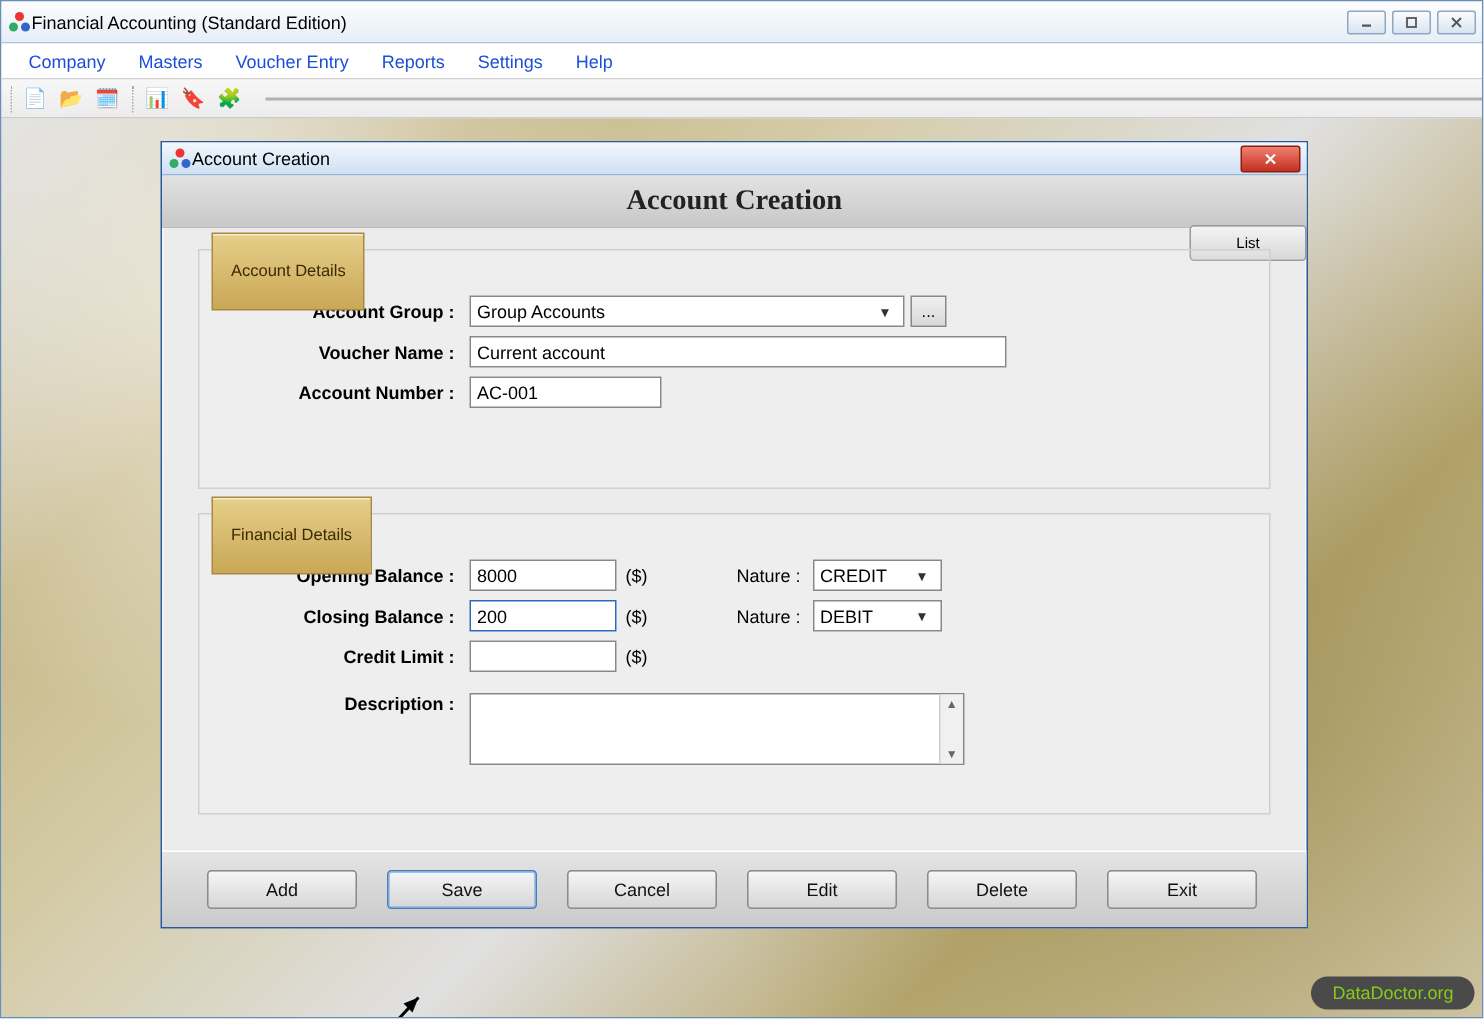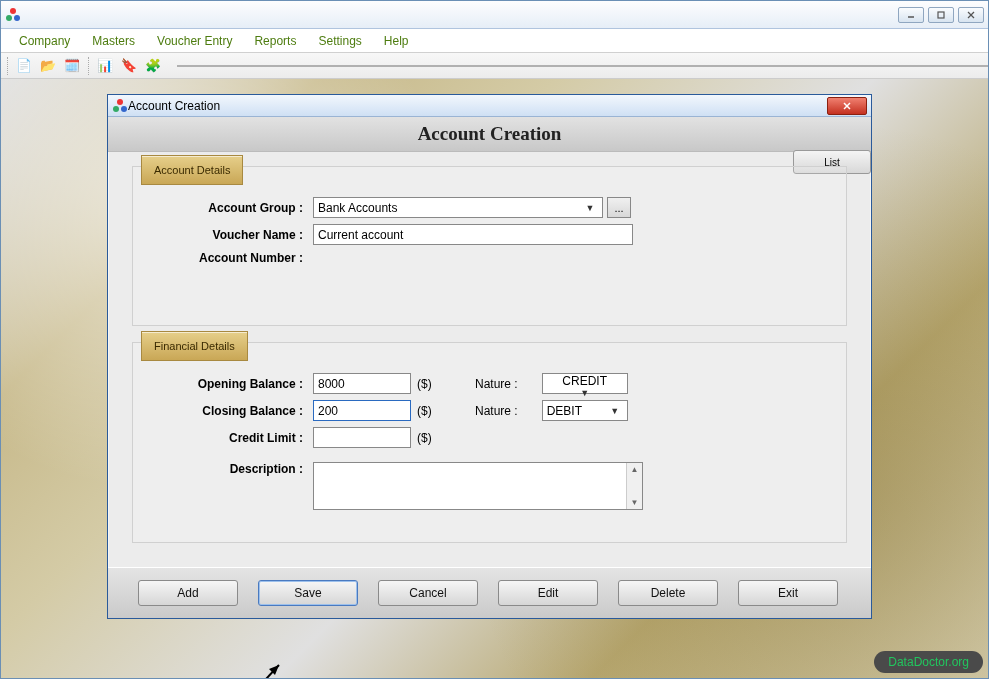"Financial Accounting (Standard Edition)" span.title { html: none -> <span>Financial Accounting (Standard Edition)</span> }
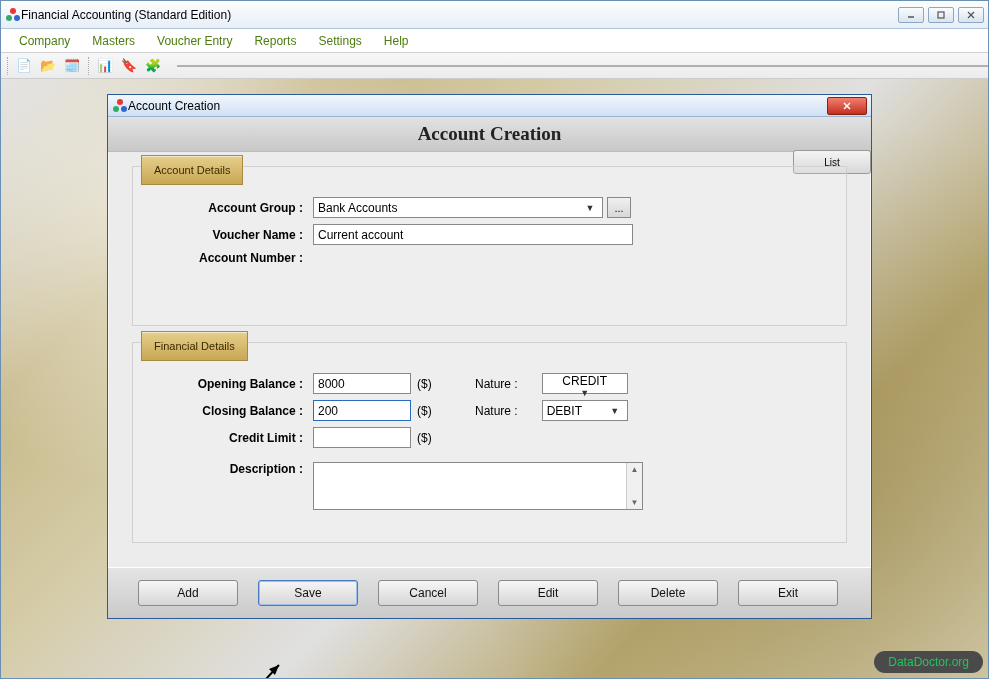"Company" .menubar span { color: #4d7c0f -> #1d4ed8 }
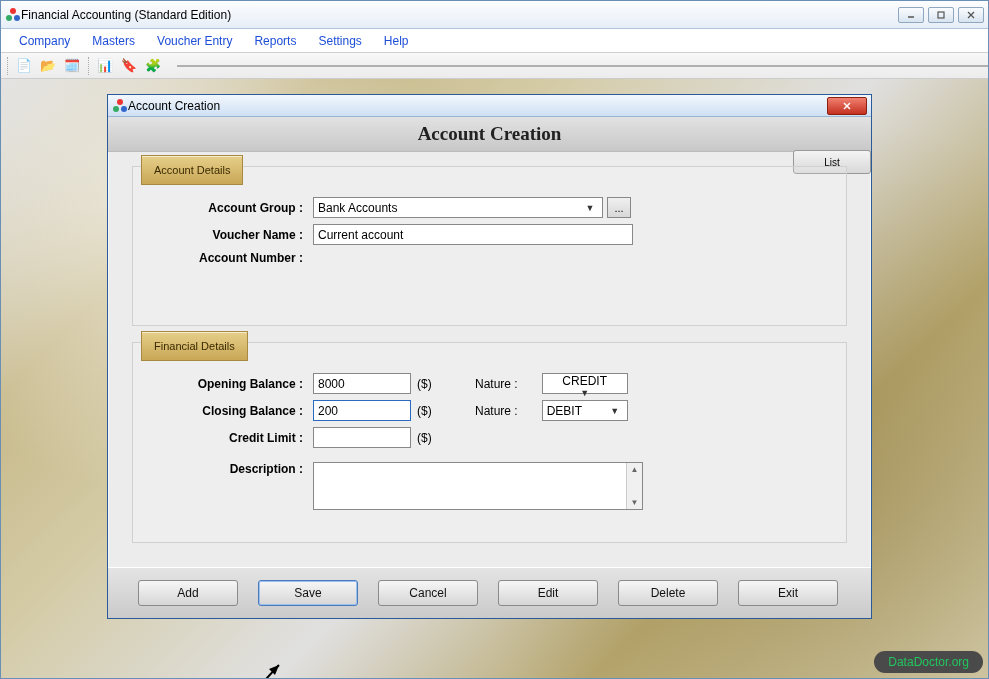"Account Details" .fs-legend { padding: 8px 12px -> 19px 12px }
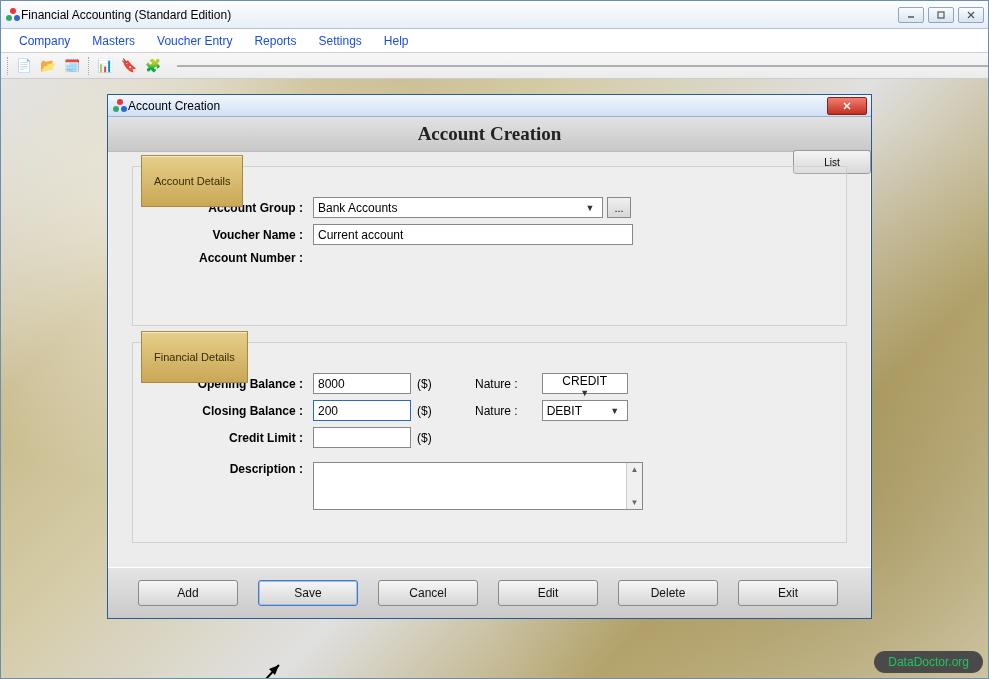"Bank Accounts" span { text: Bank -> Group }
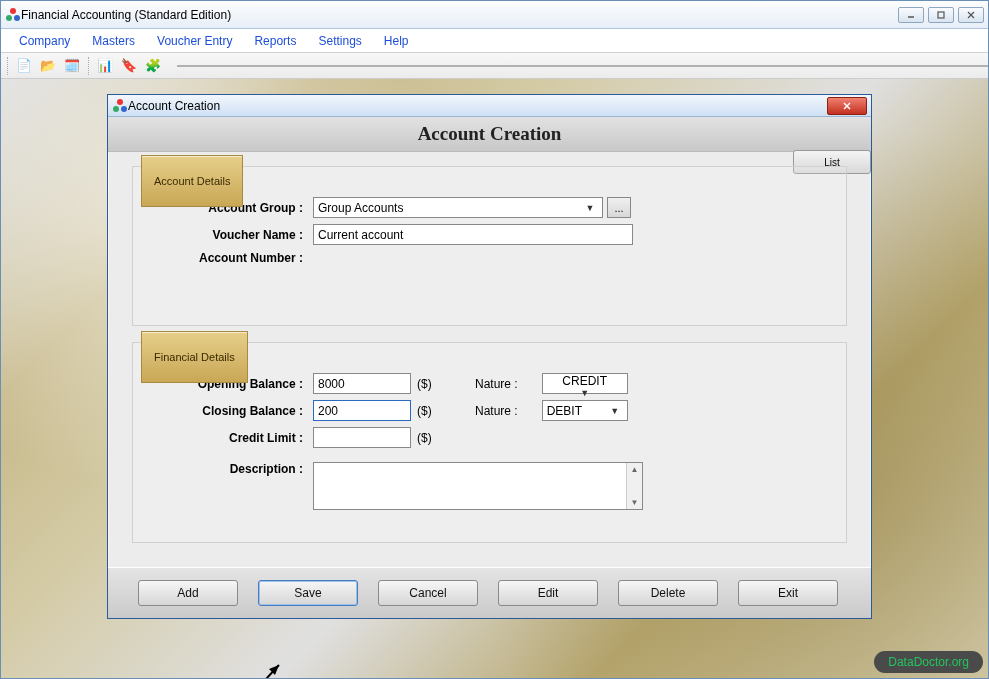"Current account" input { width: 320px -> 358px }
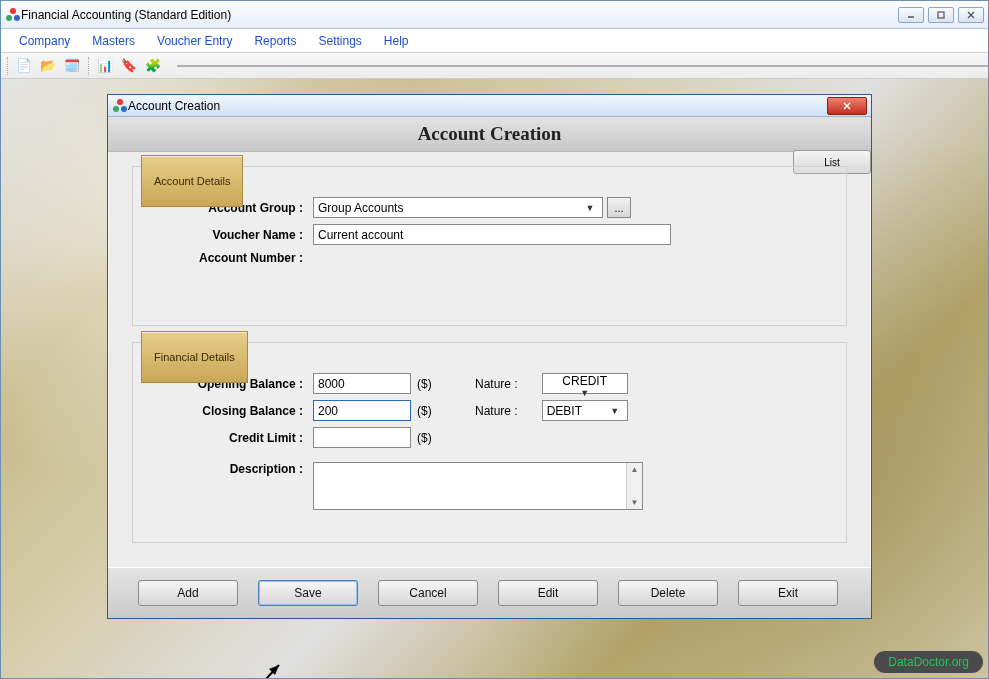"AC-001" input { html: none -> <input> }
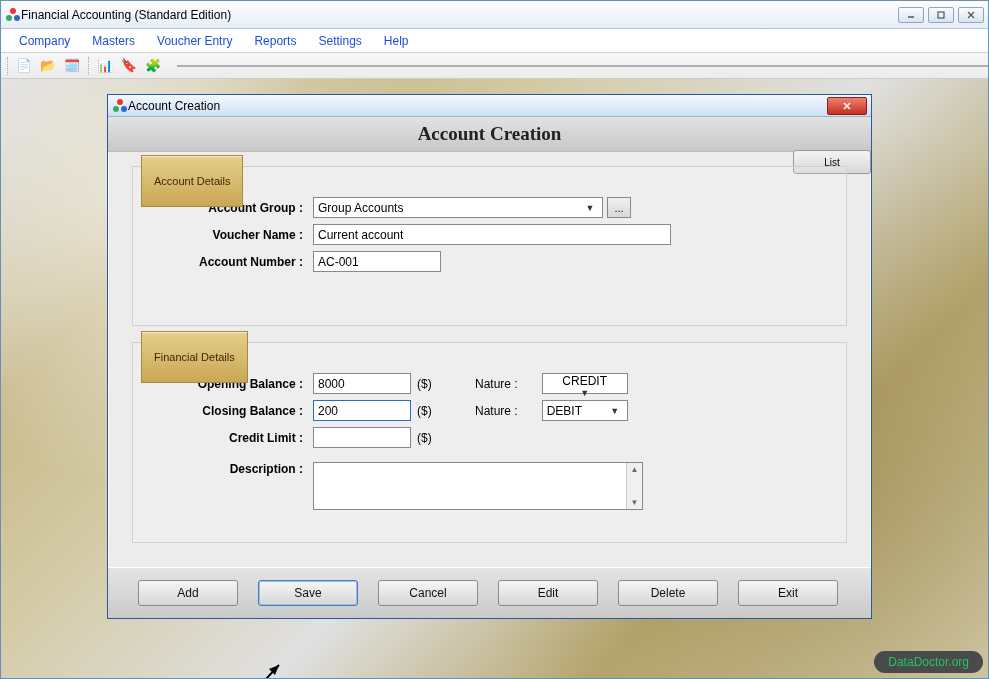"Nature :" .row .lbl2 { padding-right: 24px -> 8px }
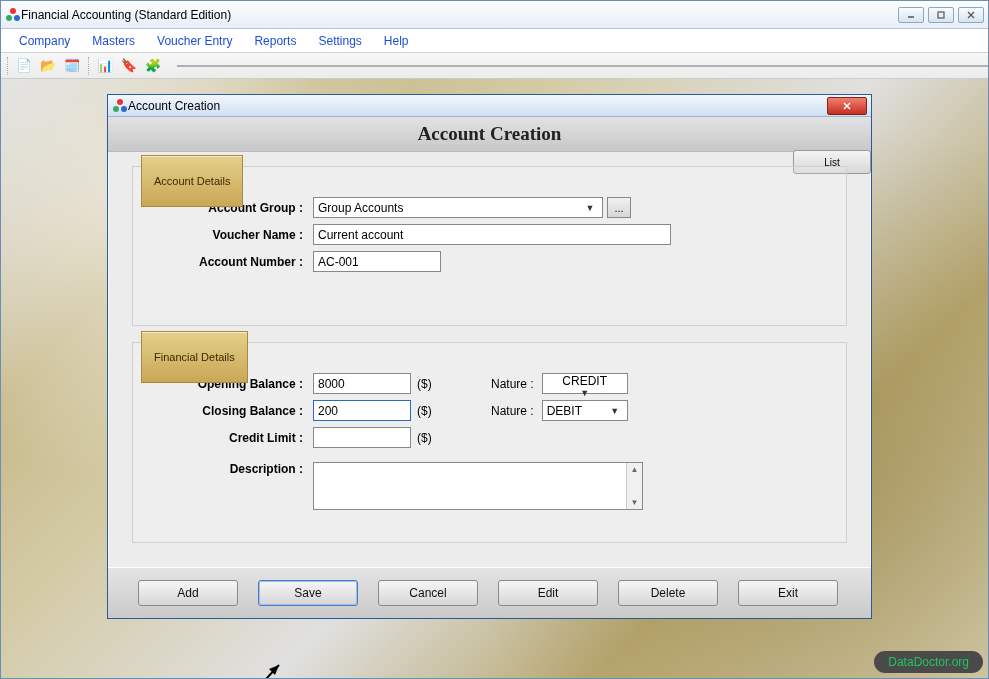"CREDIT" div.select { flex-direction: column -> none }
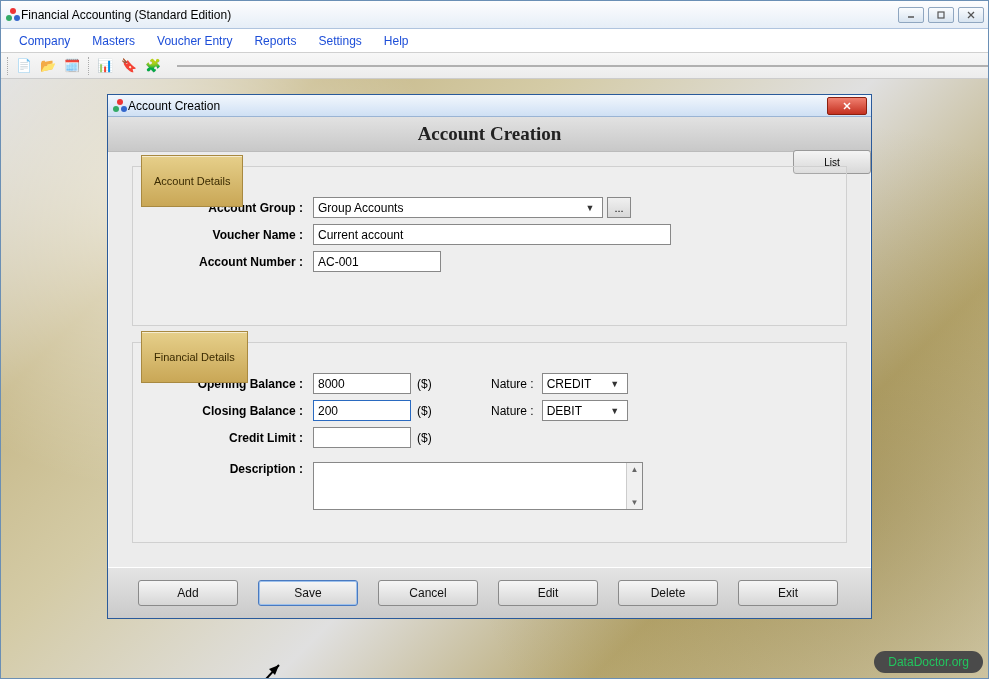"DataDoctor.org" .watermark { color: #22c55e -> #84cc16 }
